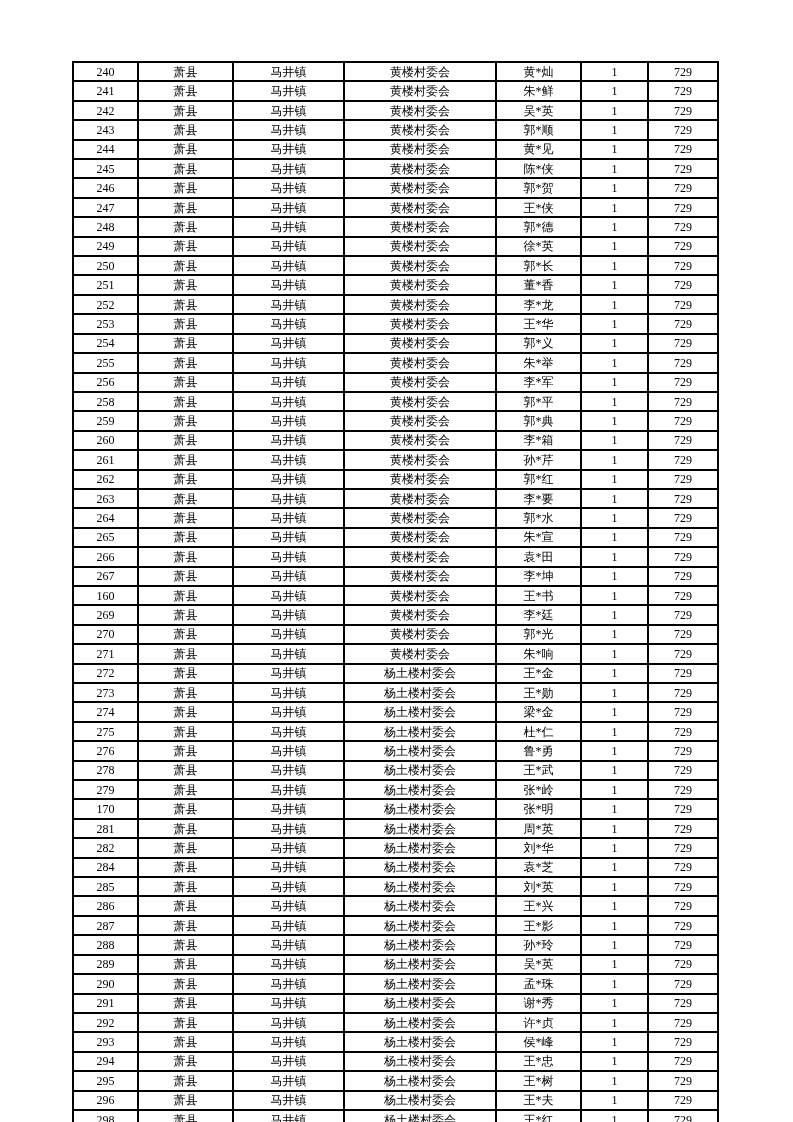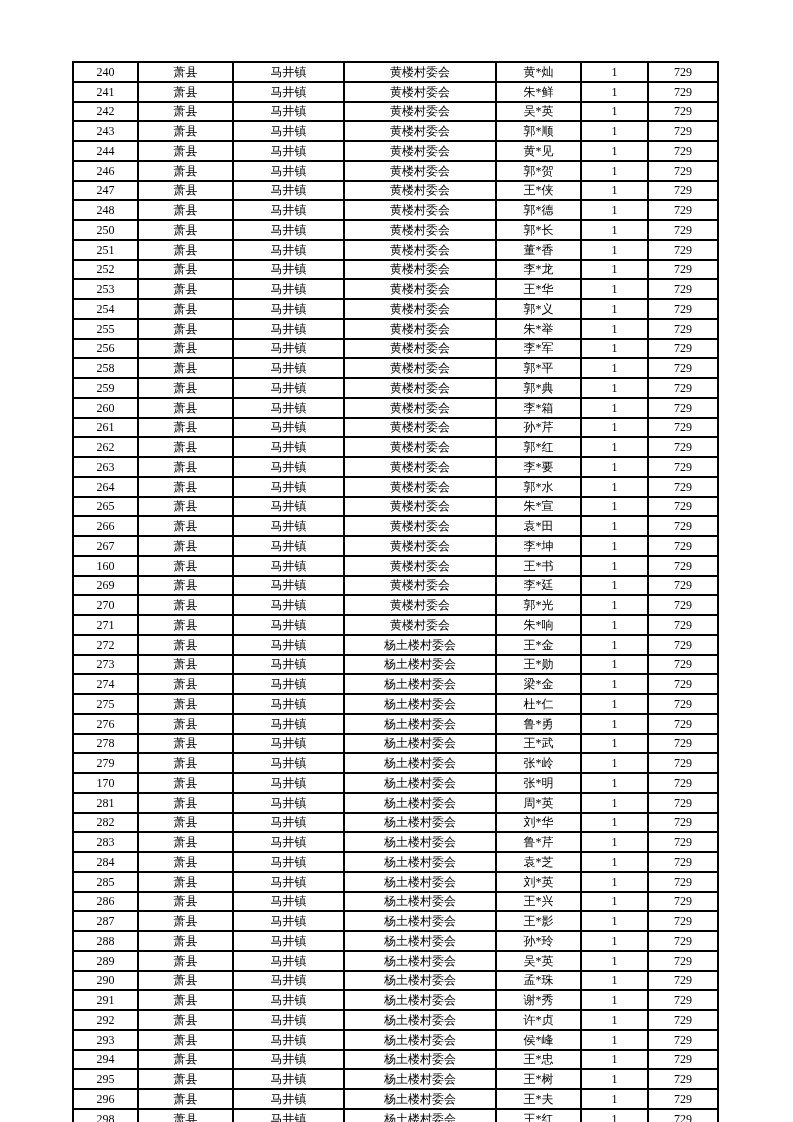"245" tr { html: none -> <tr> <td>245</td> <td>萧县</td> <td>马井镇</td> <td>黄楼村委会</td> <td>陈*侠</td> <td>1</td> <td>729</td> </tr> }
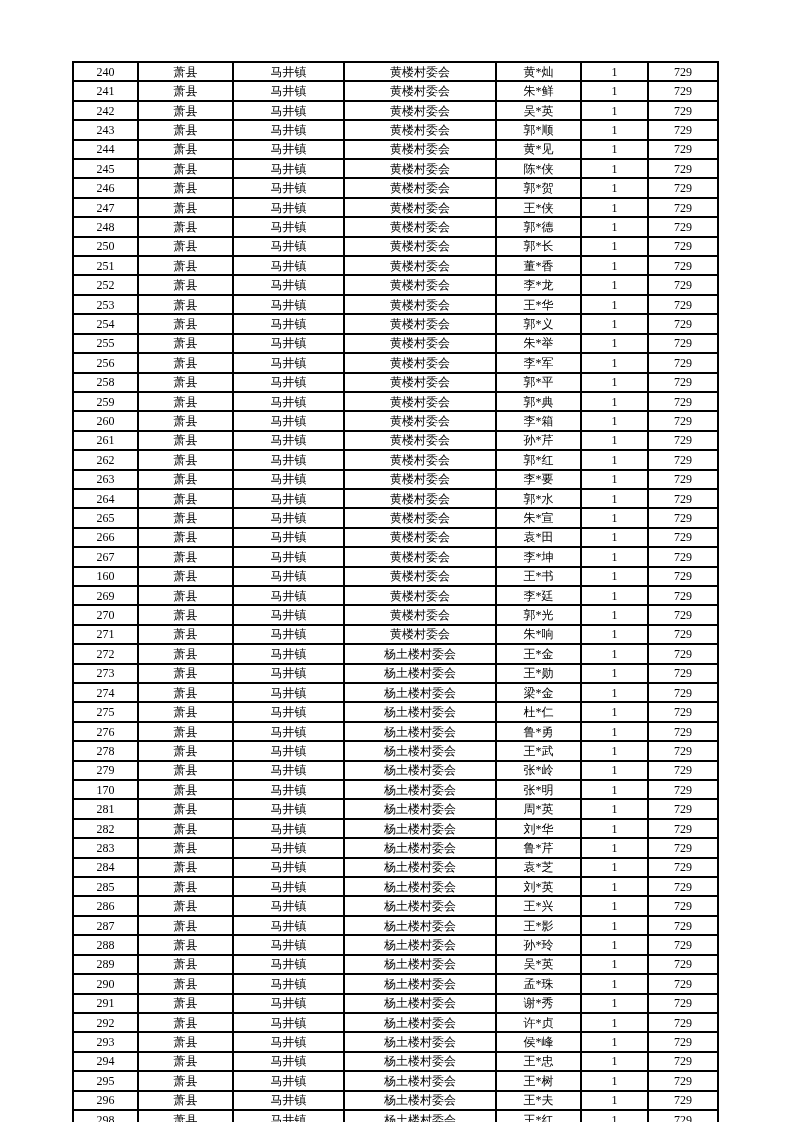"249" tr { html: none -> <tr> <td>249</td> <td>萧县</td> <td>马井镇</td> <td>黄楼村委会</td> <td>徐*英</td> <td>1</td> <td>729</td> </tr> }
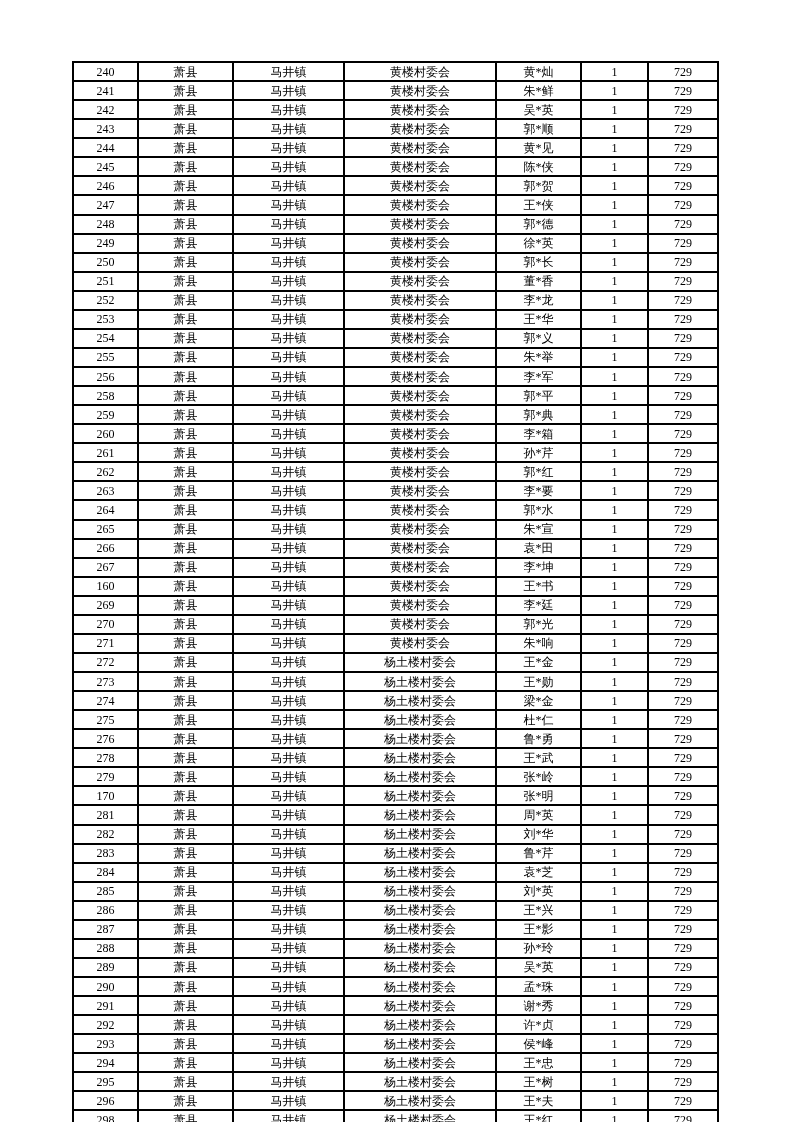"283" tr { html: <tr> <td>283</td> <td>萧县</td> <td>马井镇</td> <td>杨土楼村委会</td> <td>鲁*芹</td> <td>1</td> <td>729</td> </tr> -> none }
